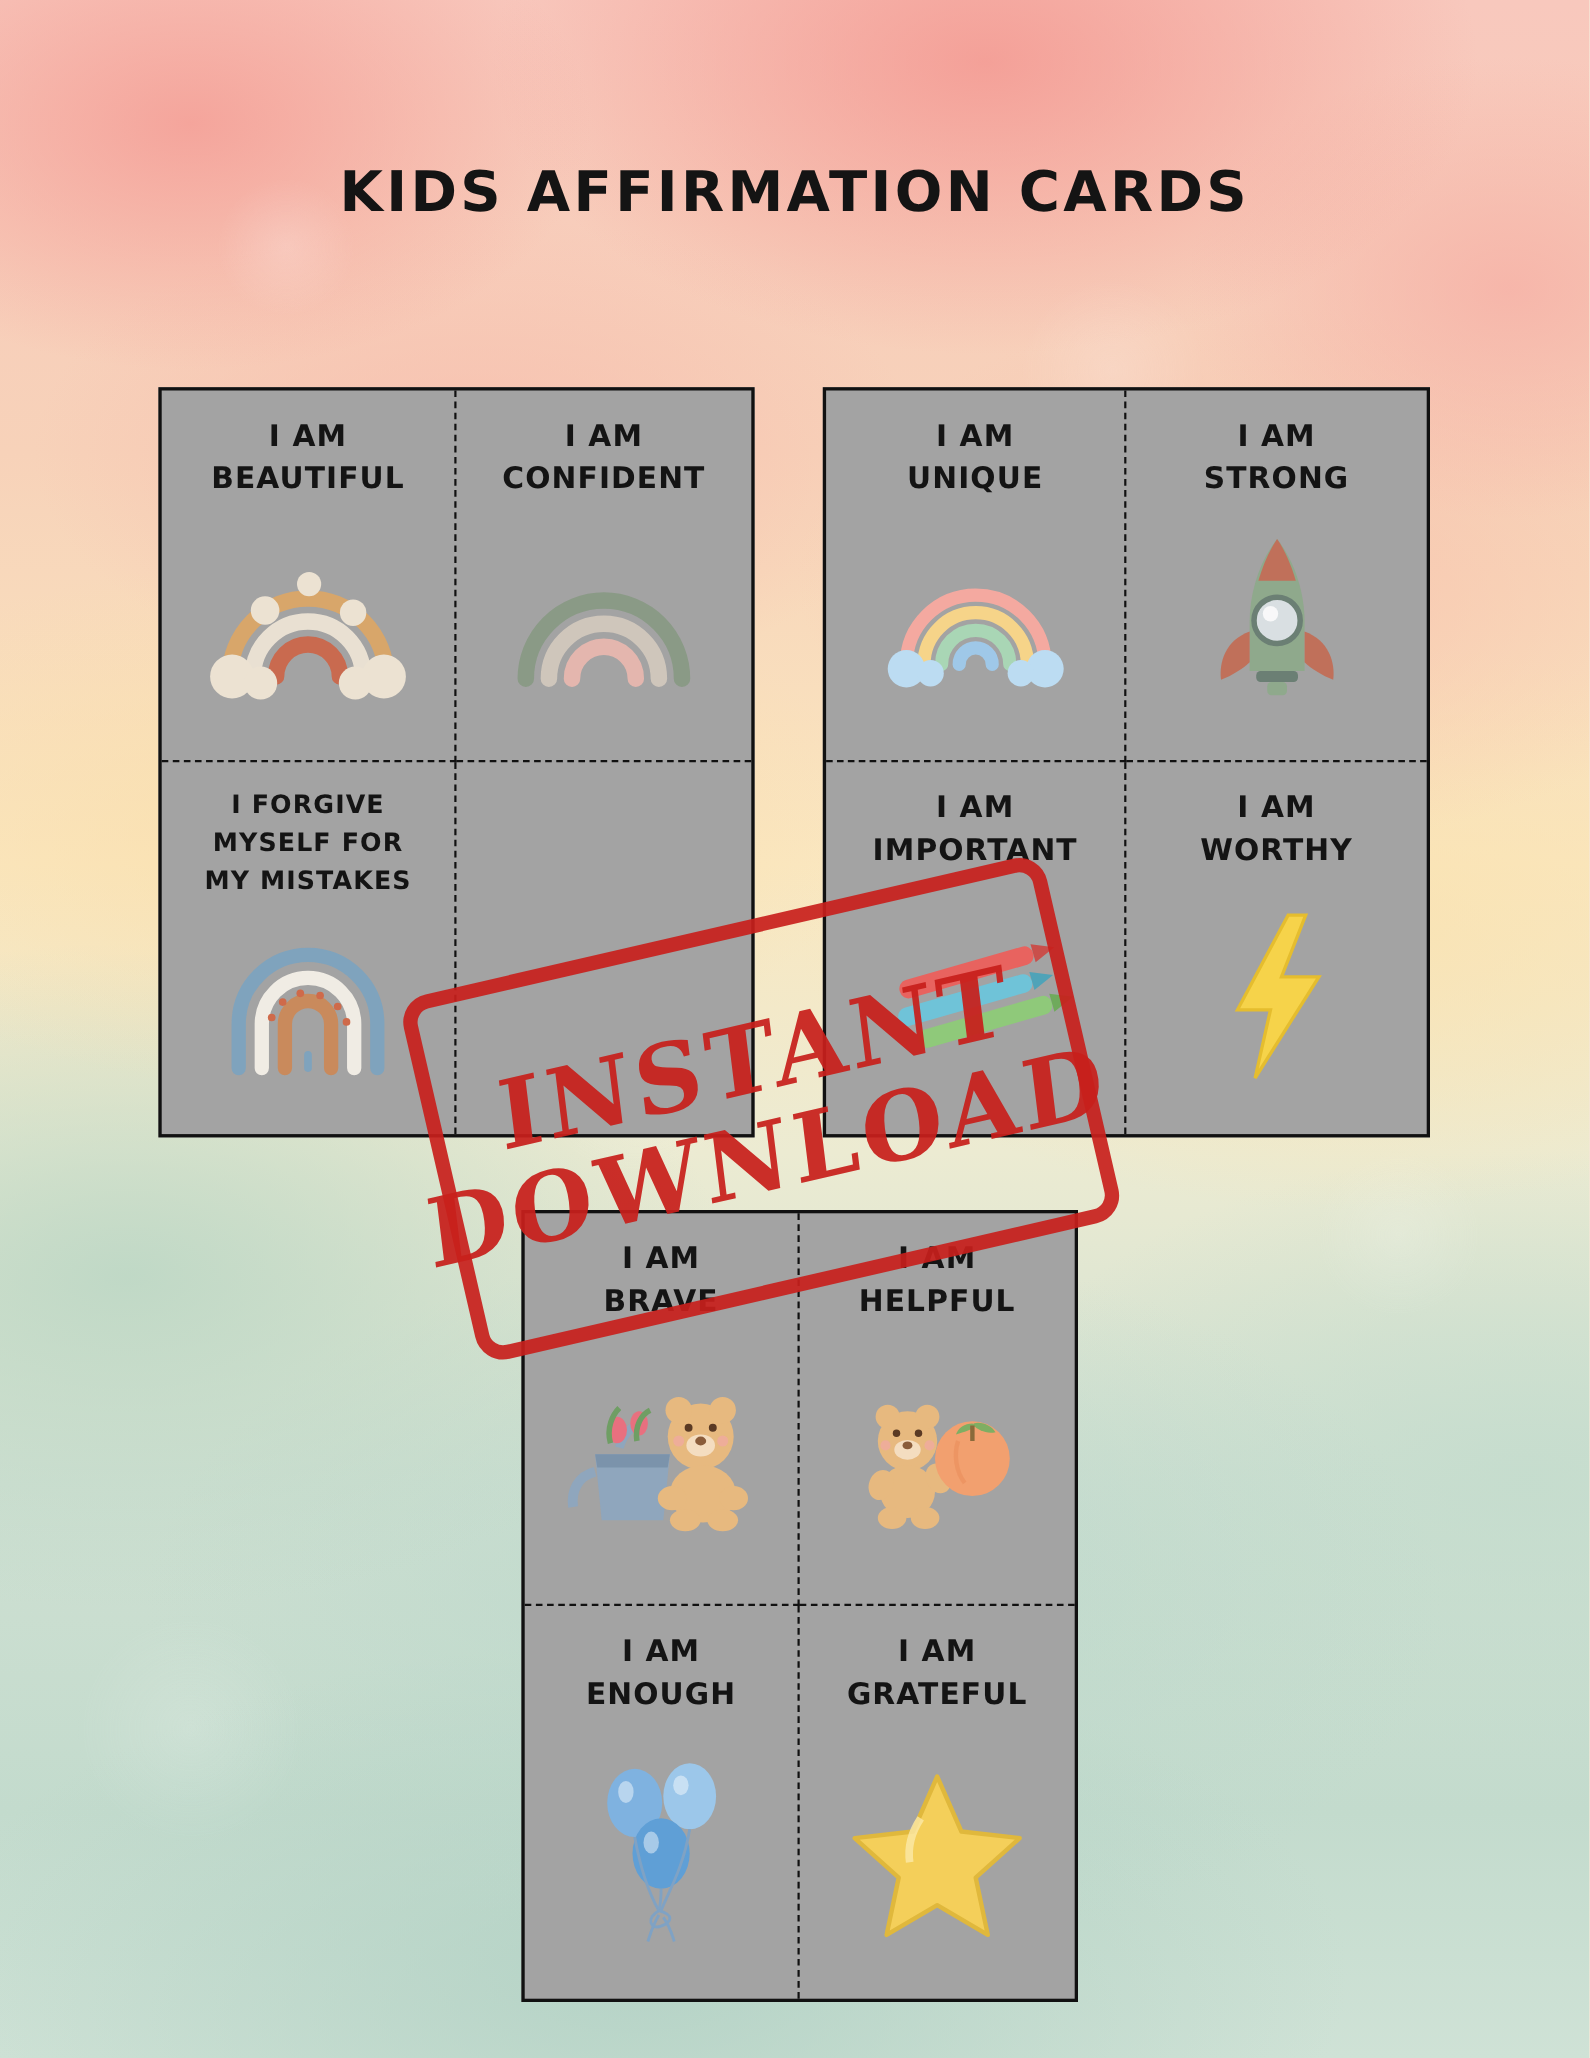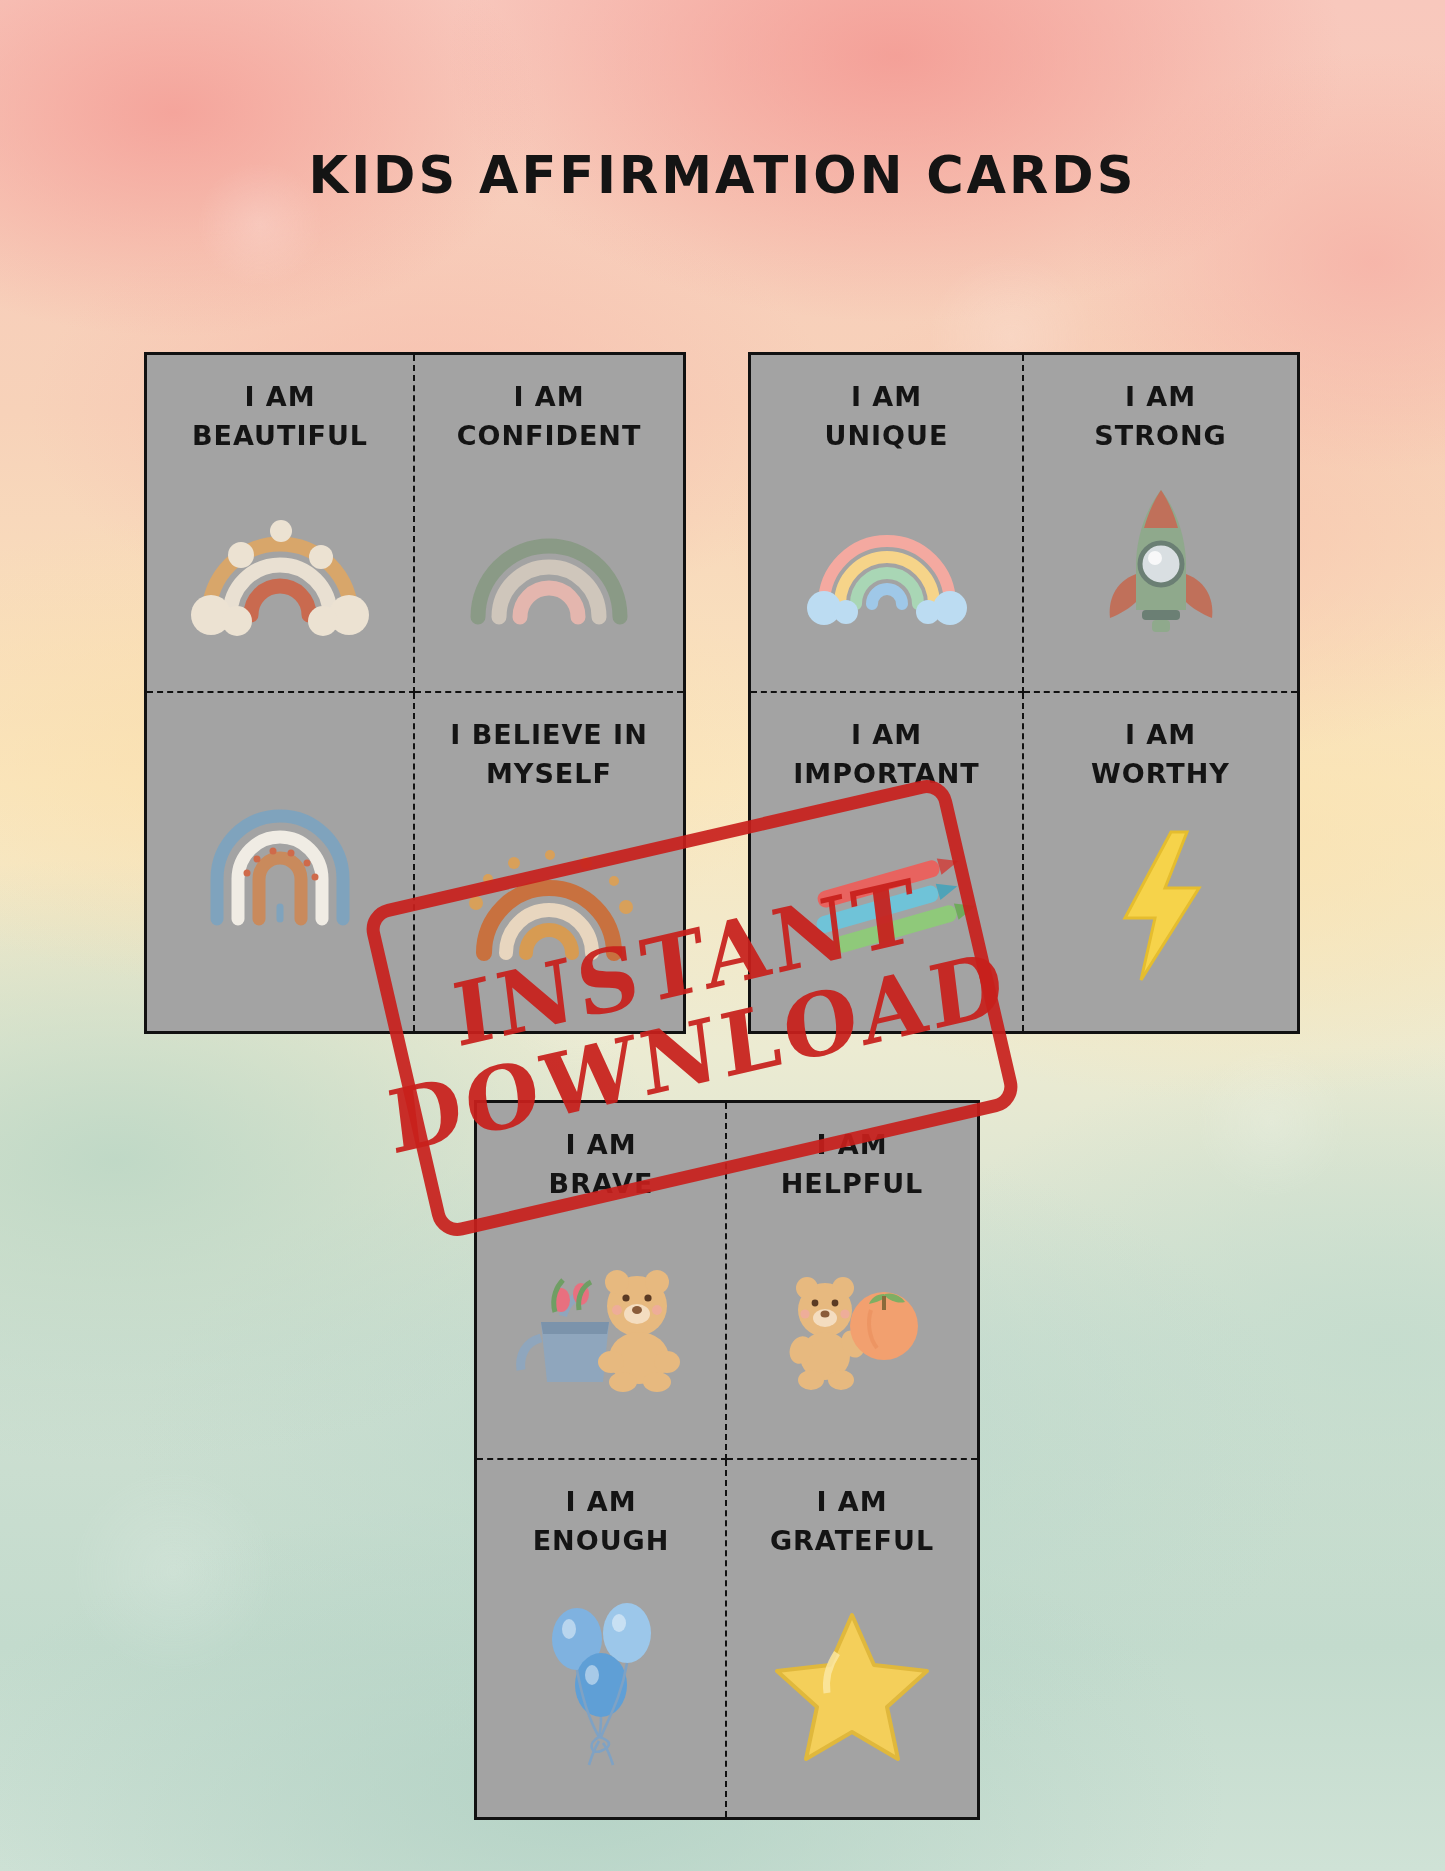"I FORGIVE" div.card-text { html: none -> <div>I FORGIVE MYSELF FOR MY MISTAKES</div> }
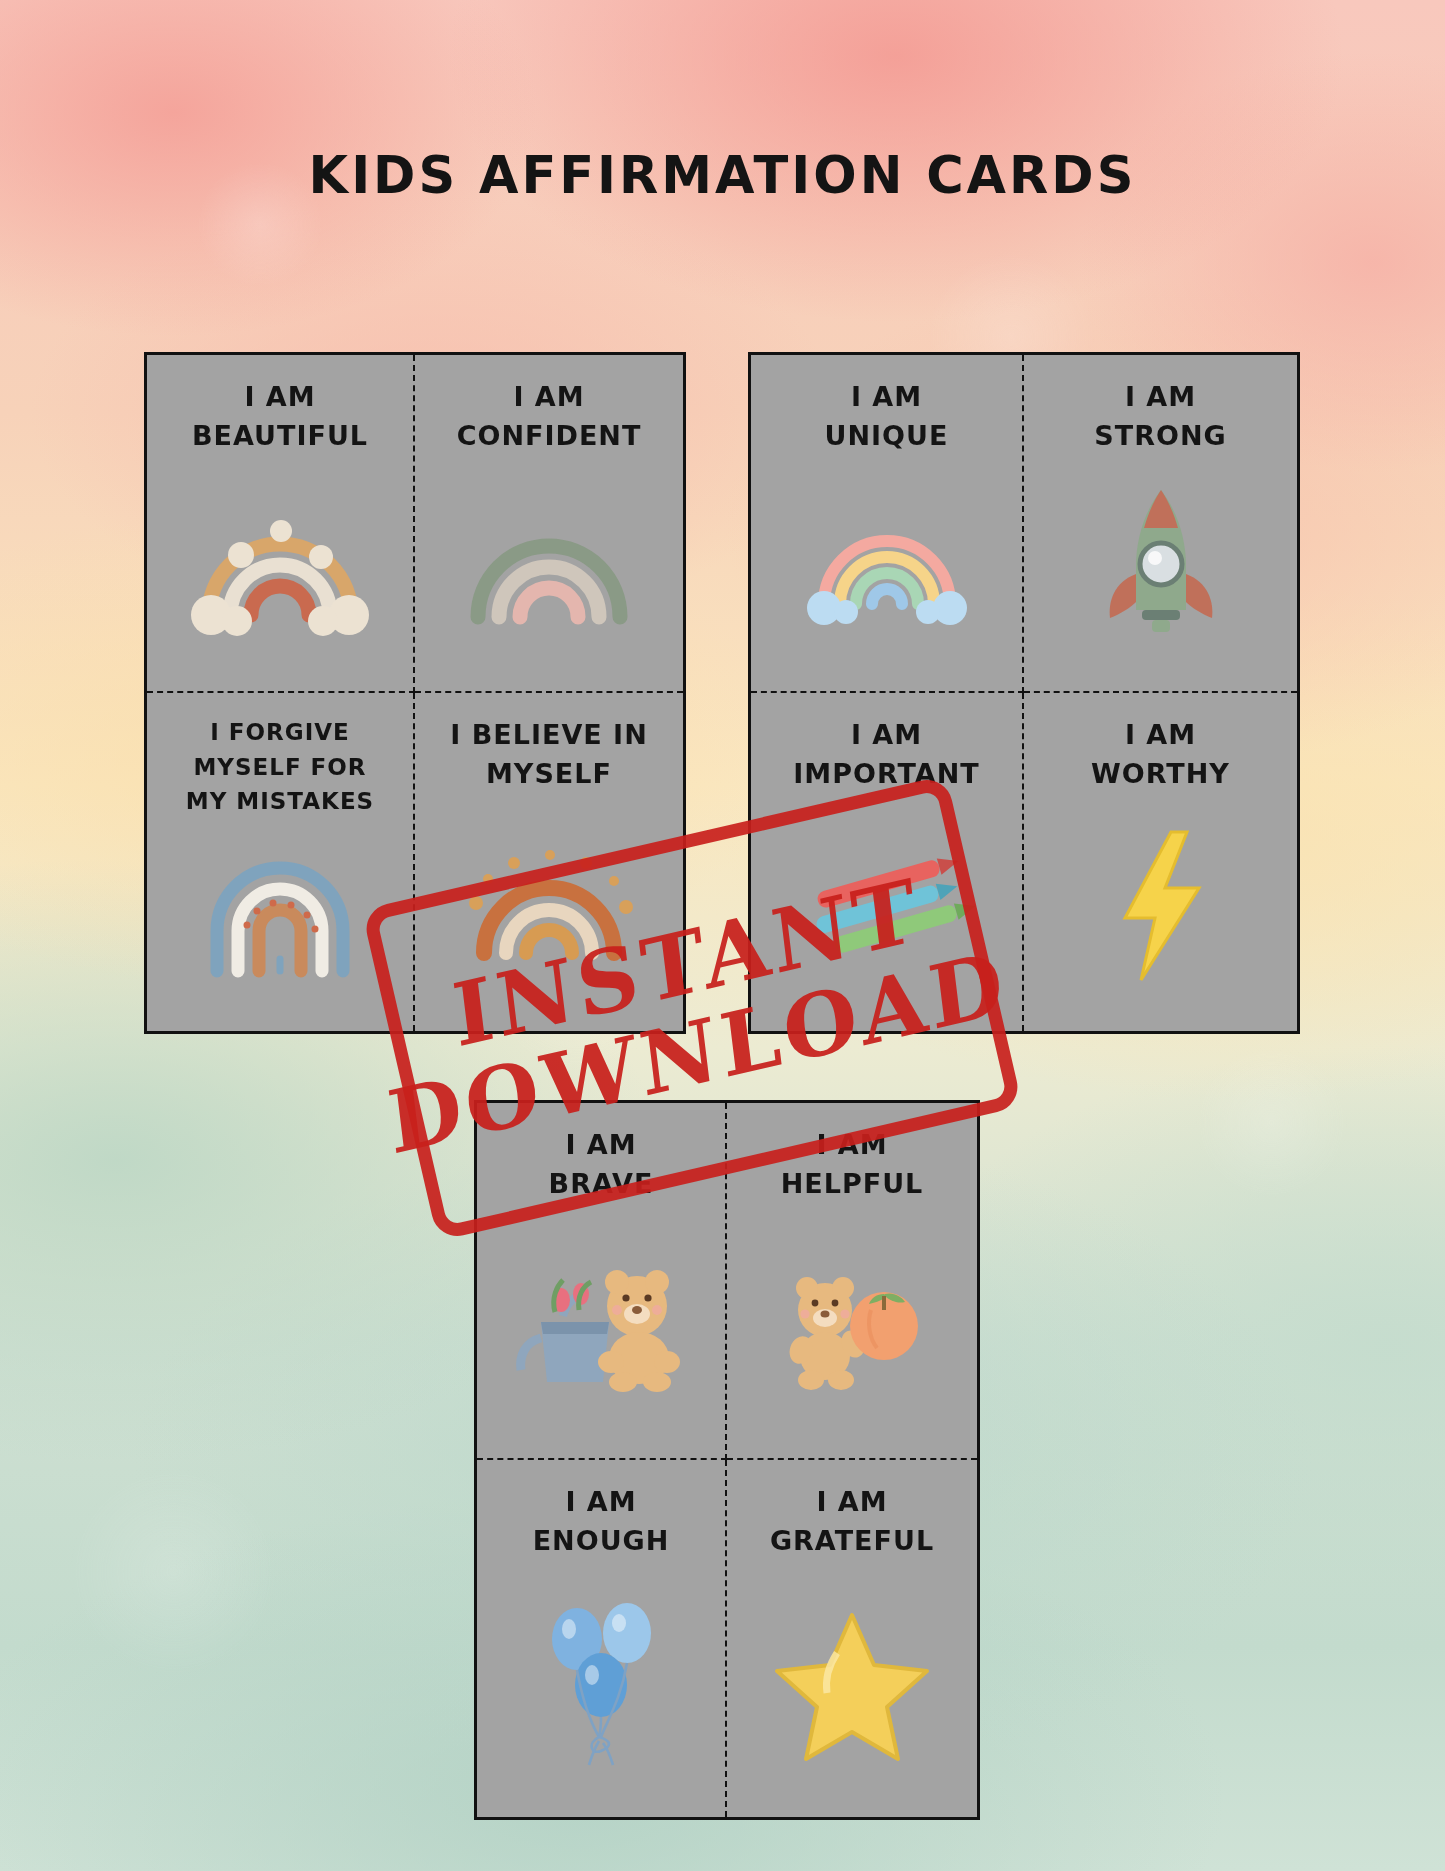"I BELIEVE IN" div.card { html: <div> <div>I BELIEVE IN MYSELF</div> <div> <svg> <g> <path></path> <path></path> <path></path> </g> <g> <circle></circle> <circle></circle> <circle></circle> <circle></circle> <circle></circle> <circle></circle> <circle></circle> </g> </svg> </div> </div> -> none }
